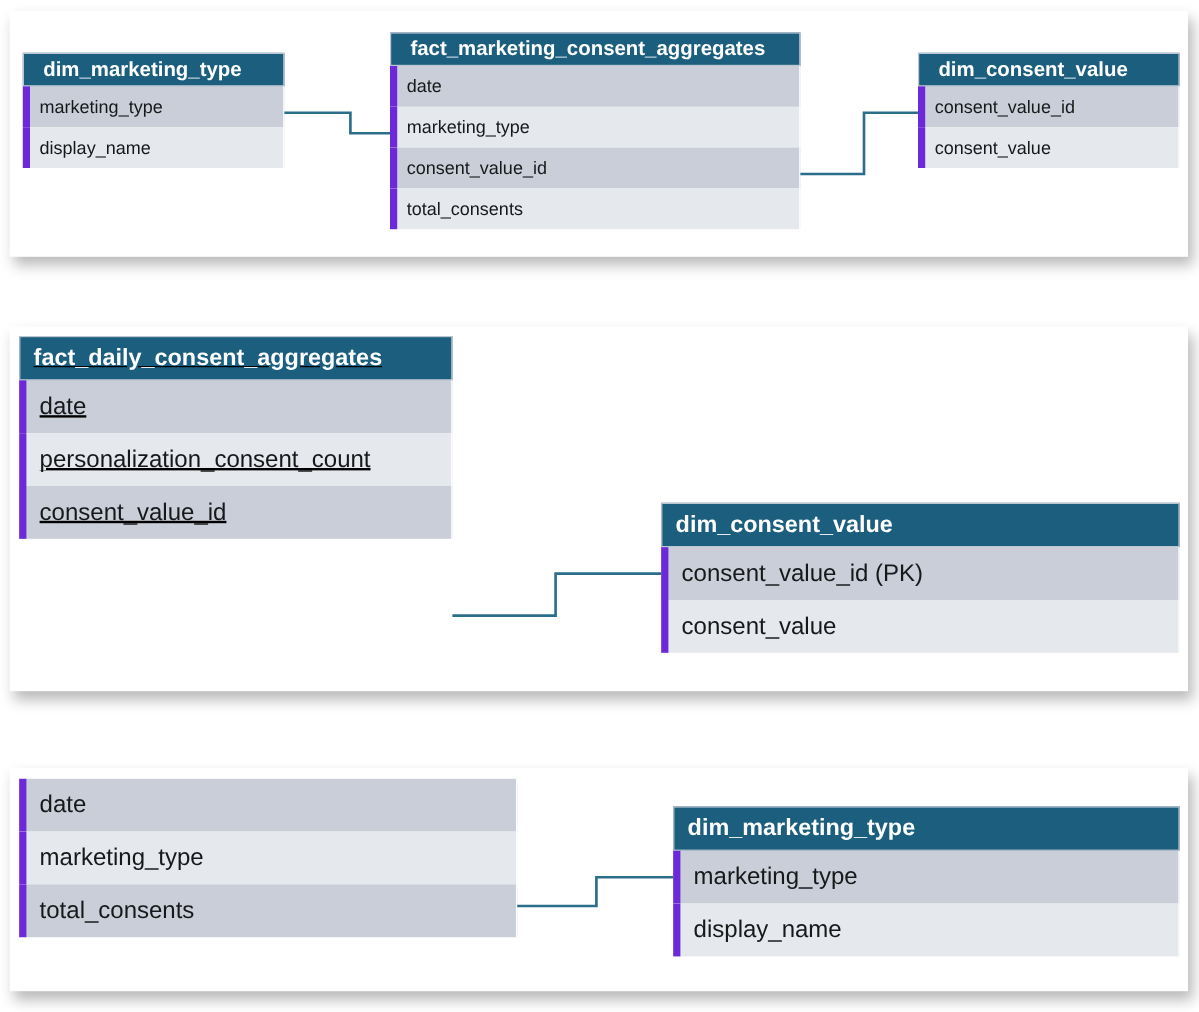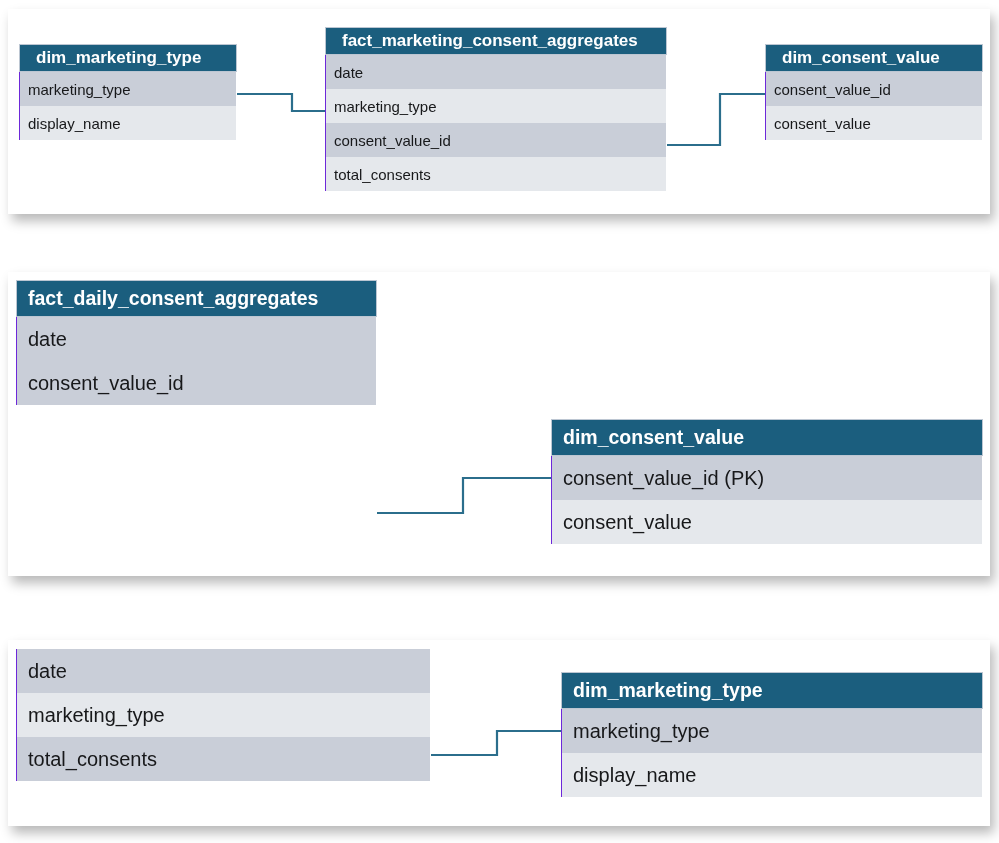"date" .tbl-row { border-left: 1px solid #6d28d9 -> 6px solid #6d28d9 }
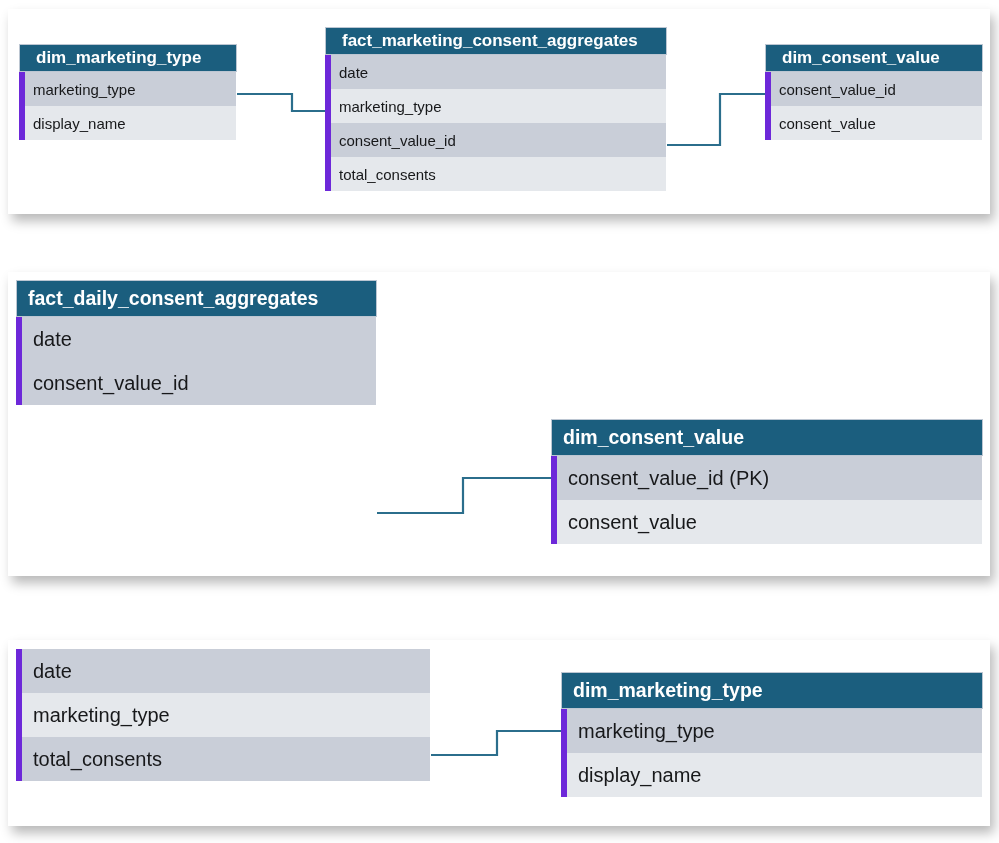"fact_daily_consent_aggregates" div.table { text-decoration: none -> underline }
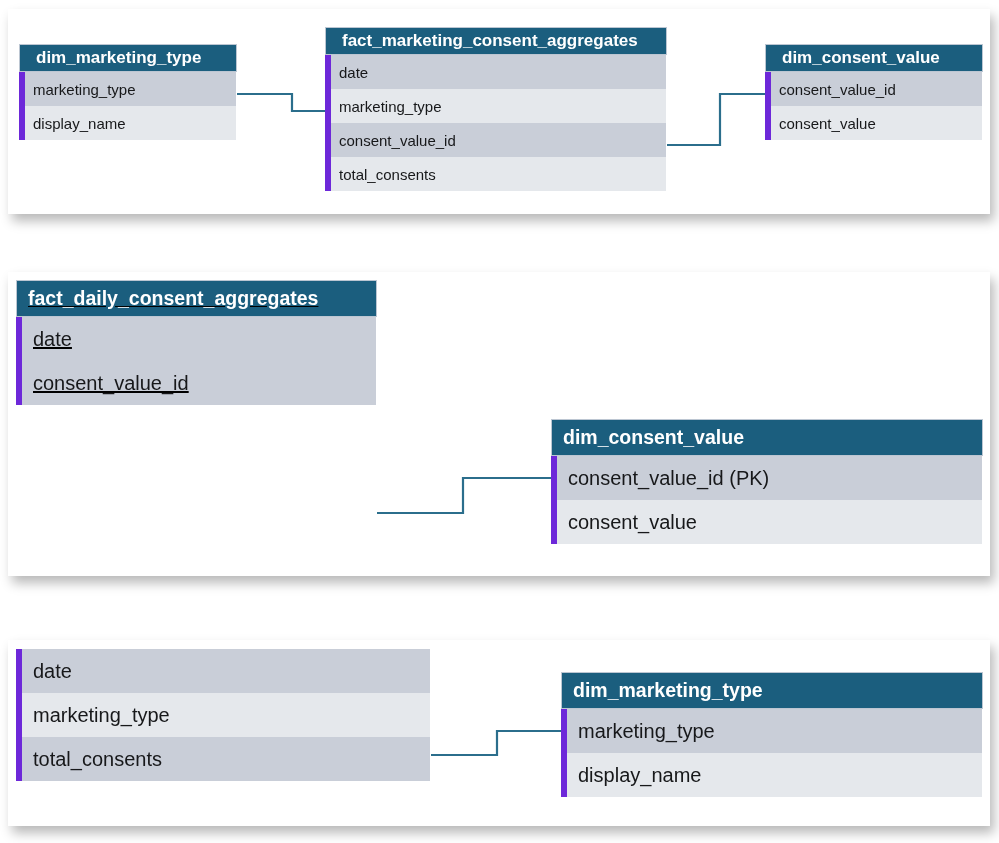"personalization_consent_count" div.tbl-row { html: none -> <div>personalization_consent_count</div> }
